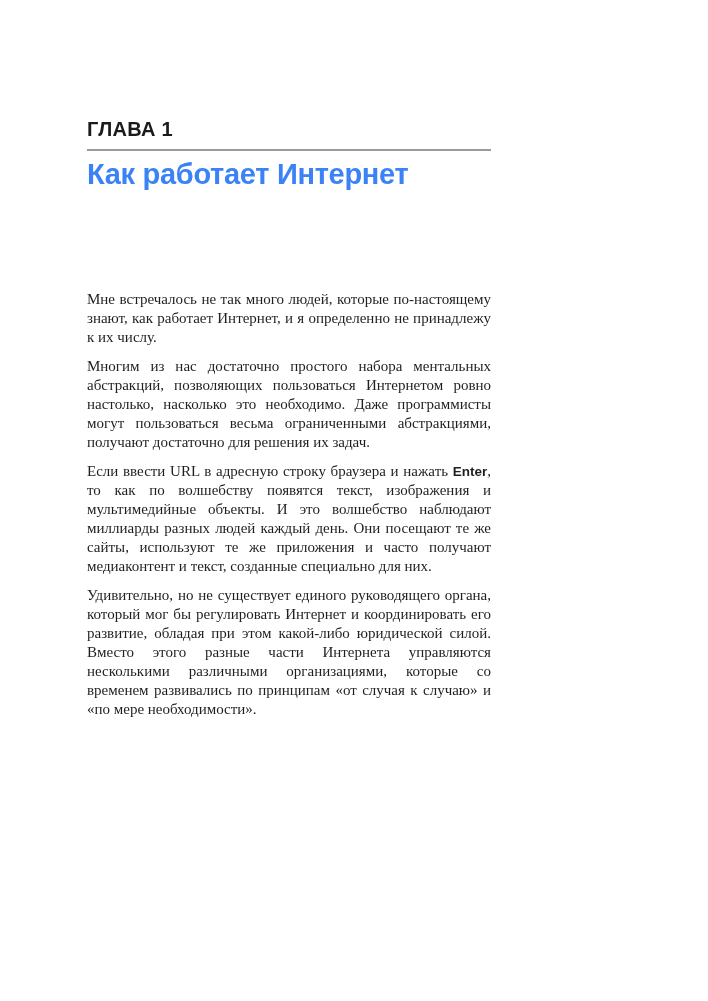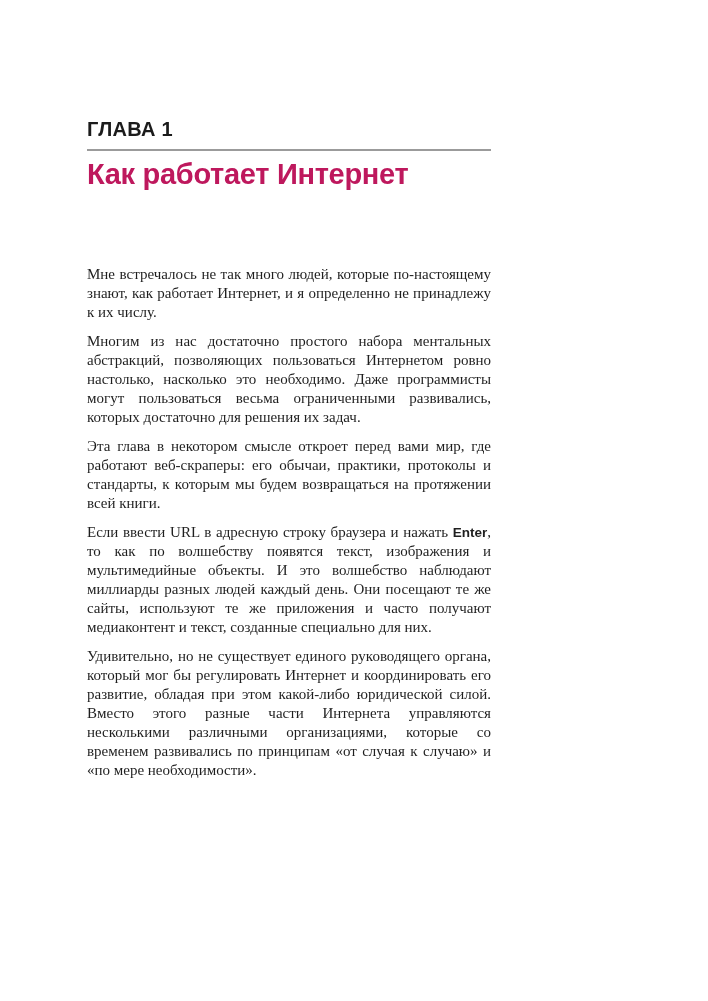"Как работает Интернет" .chapter-title { color: #be185d -> #3b82f6 }
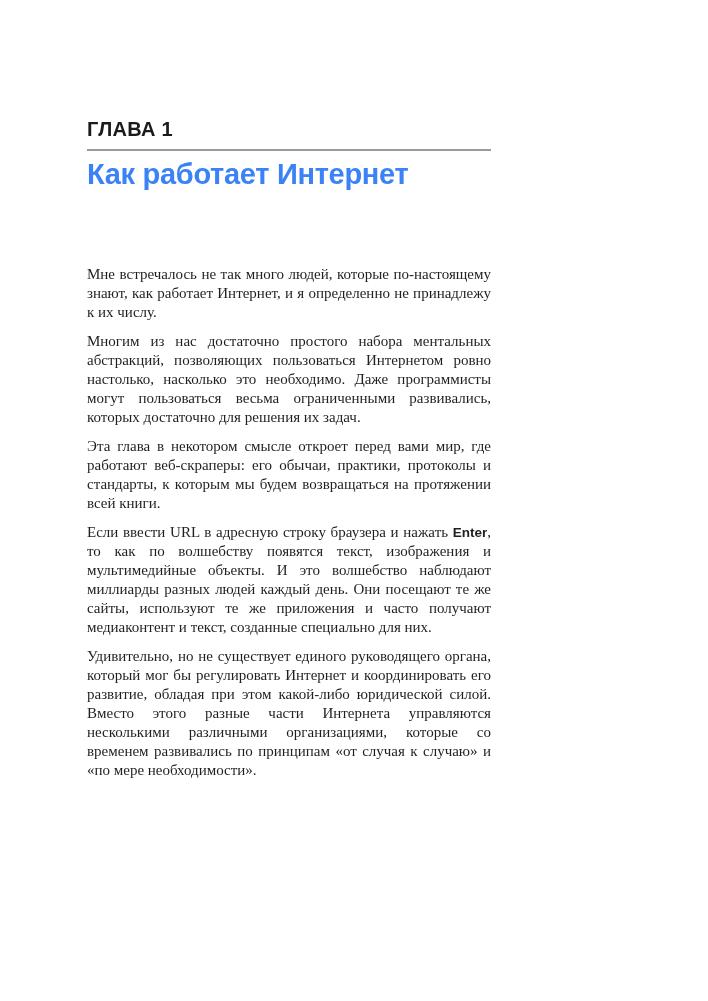"Мне встречалось не так много" .body-text { margin-top: 74px -> 99px }
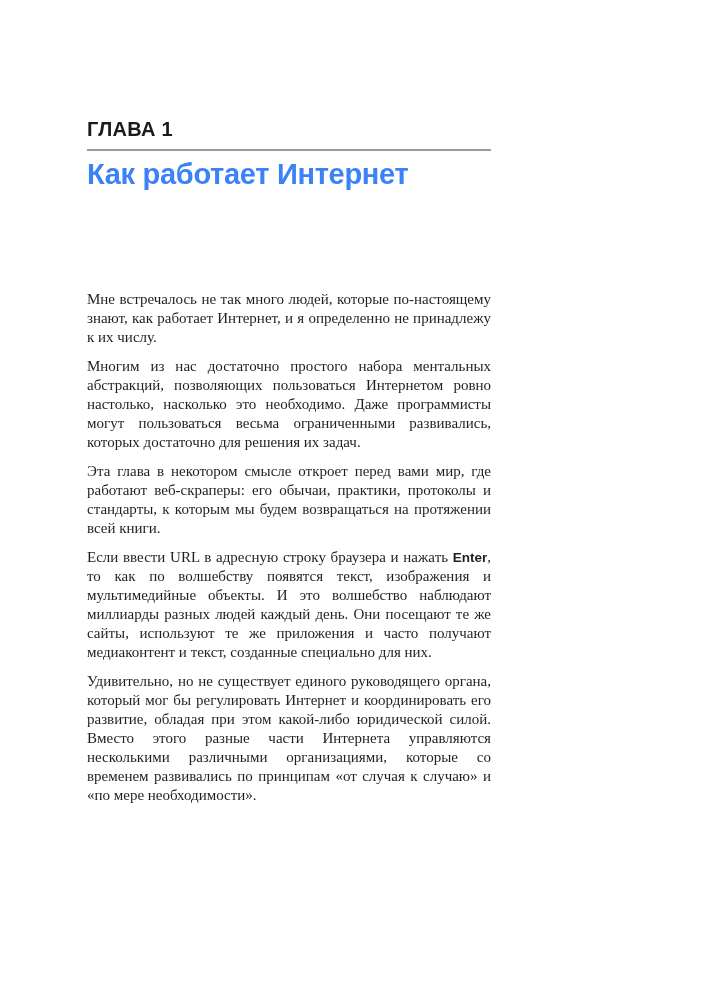"Многим из нас достаточно простого" p { text: развивались, которых -> абстракциями, получают }
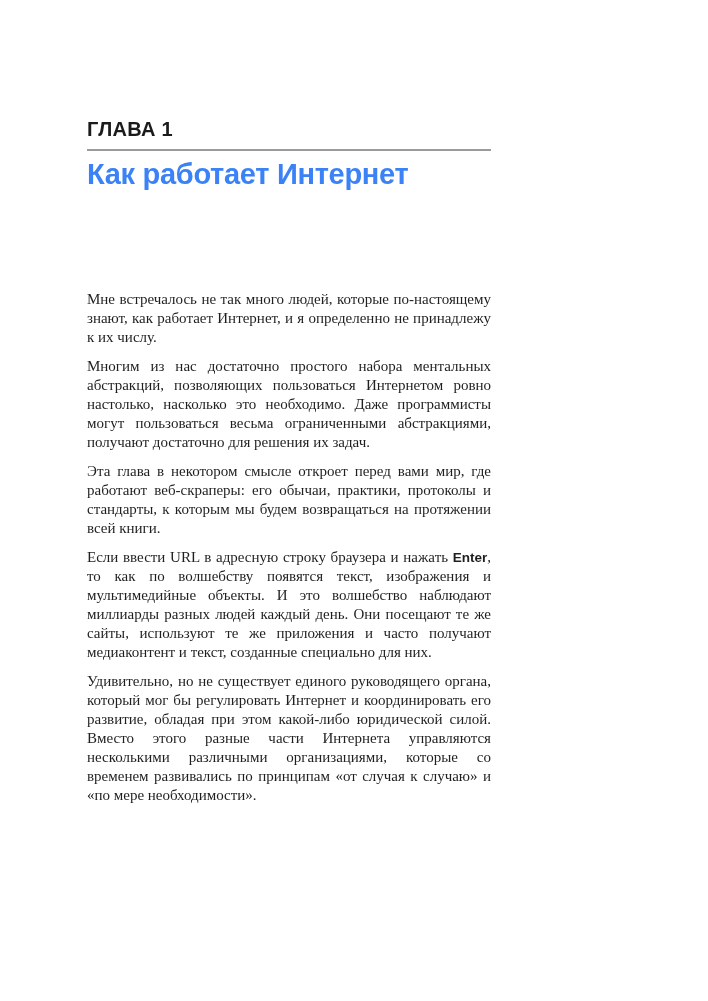"Эта глава в некотором смысле" p { html: <p>Эта глава в некотором смысле откроет перед вами мир, где работают веб-скраперы: его обычаи, практики, протоколы и стандарты, к которым мы будем возвращаться на протяжении всей книги.</p> -> none }
